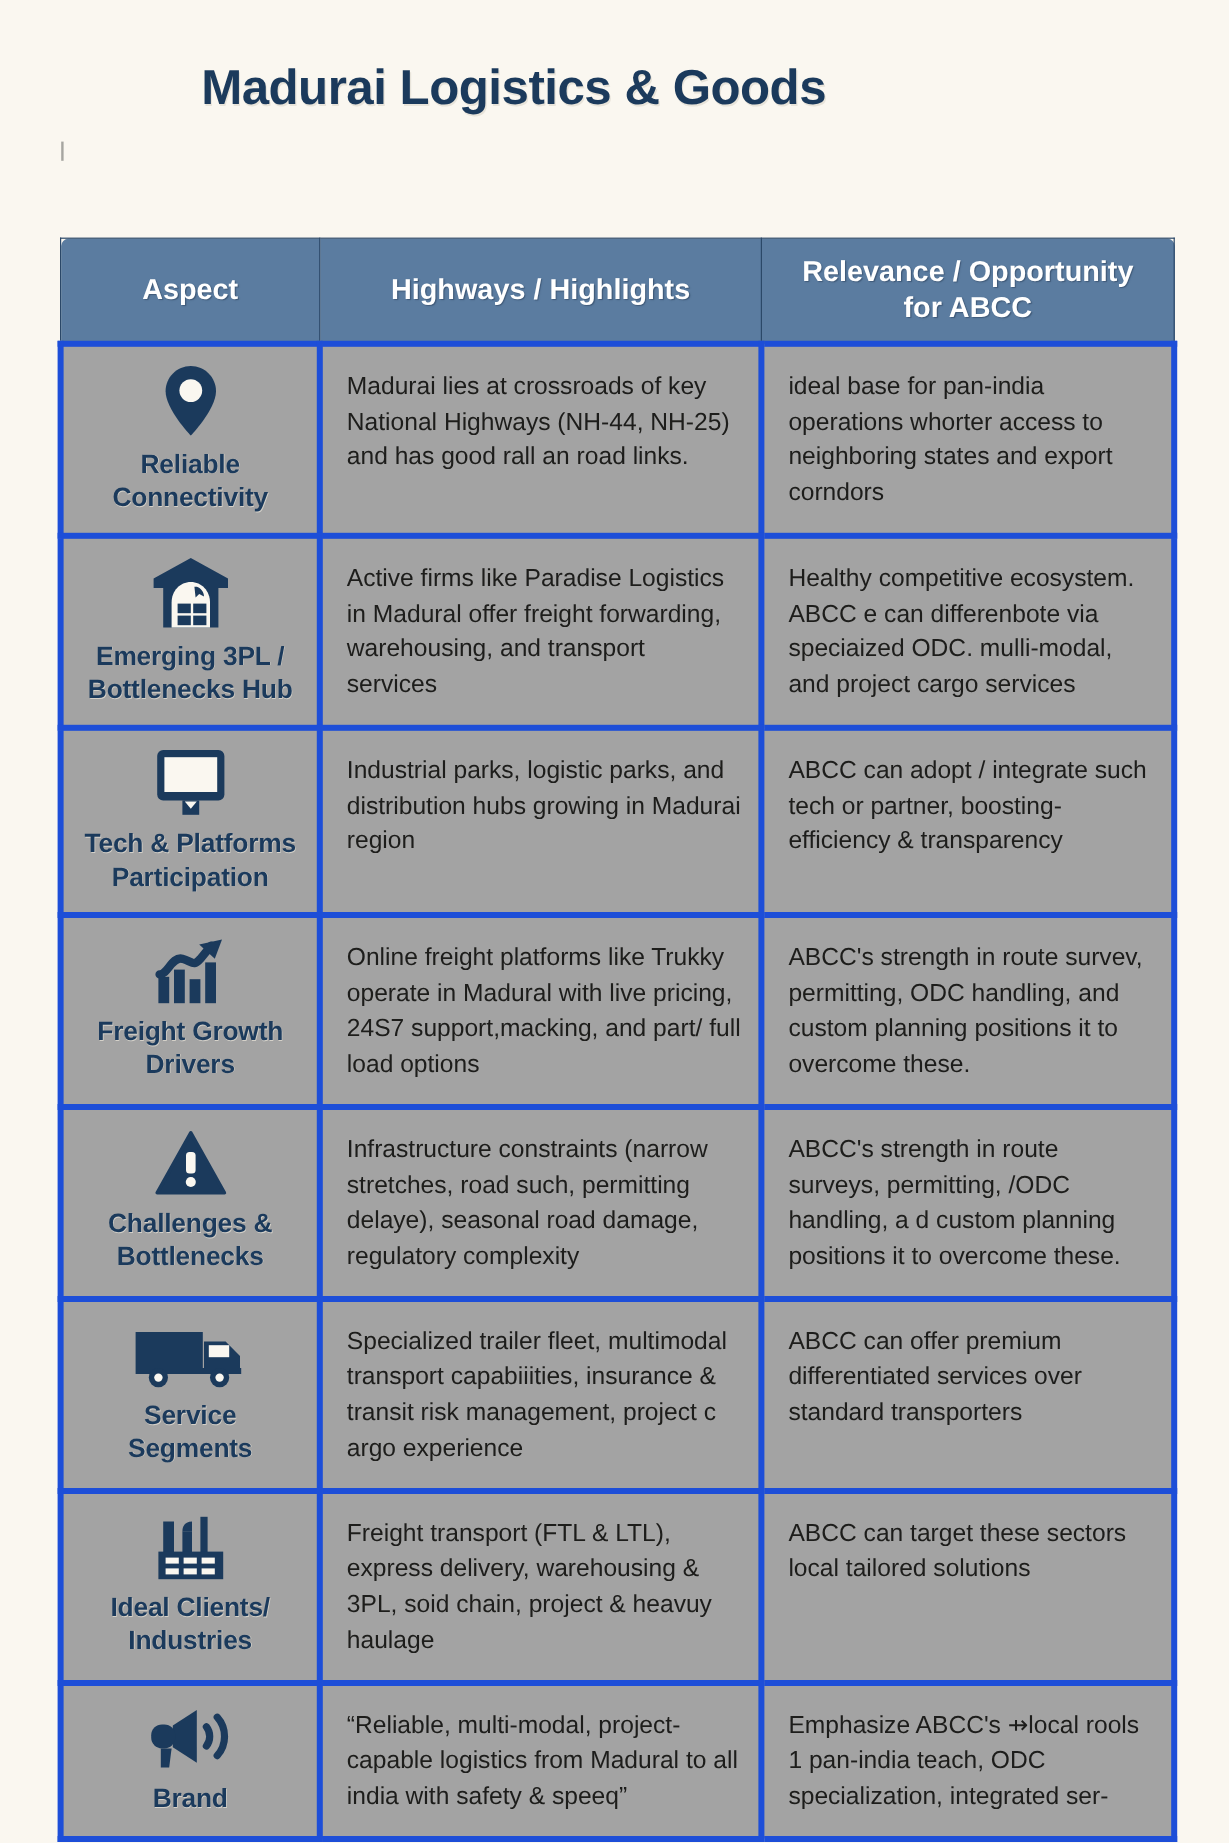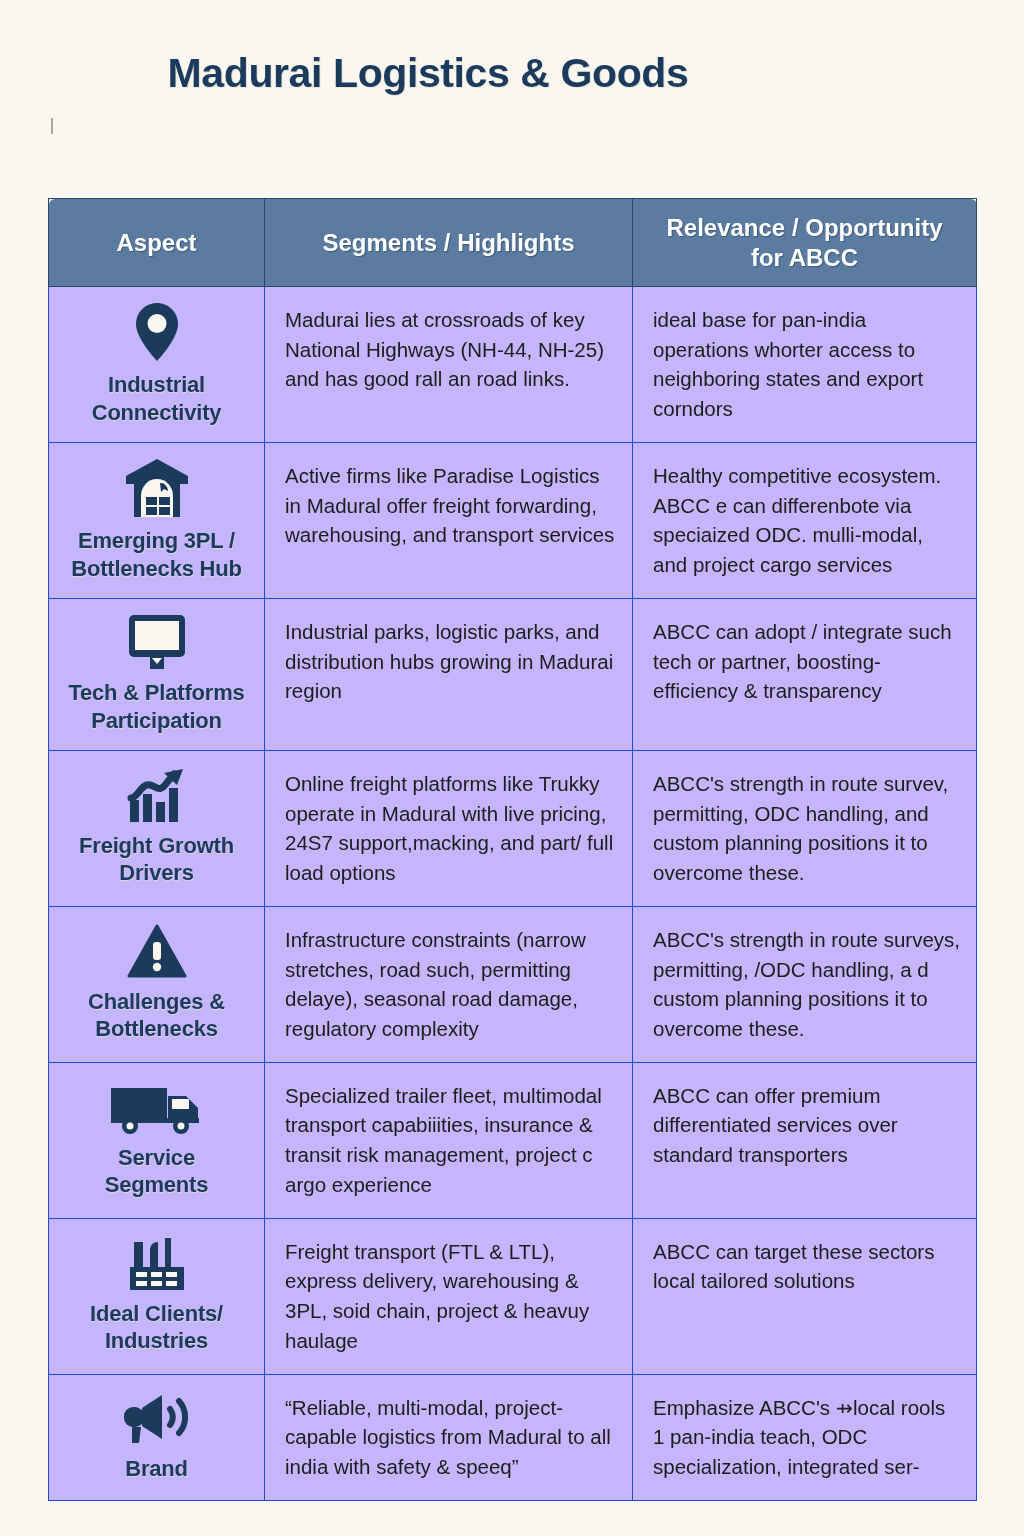"Segments / Highlights" th { text: Segments -> Highways }
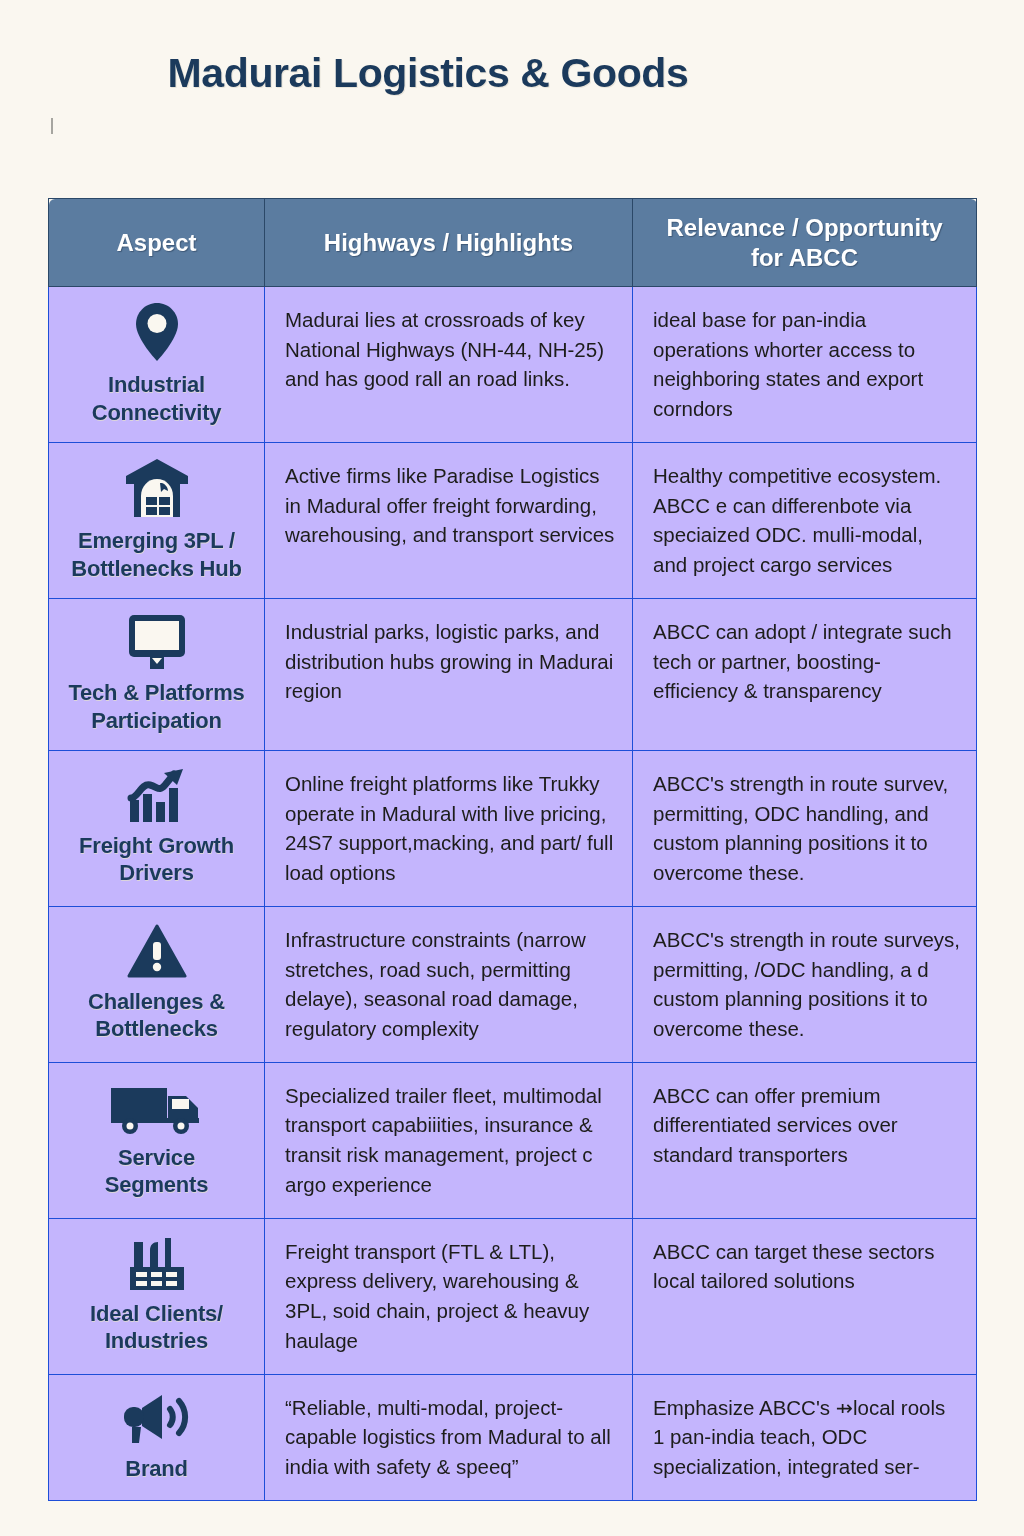"Madurai lies at crossroads of" tbody td { background: #c4b5fd -> #a3a3a3; border: 1px solid #1d4ed8 -> 5px solid #1d4ed8 }
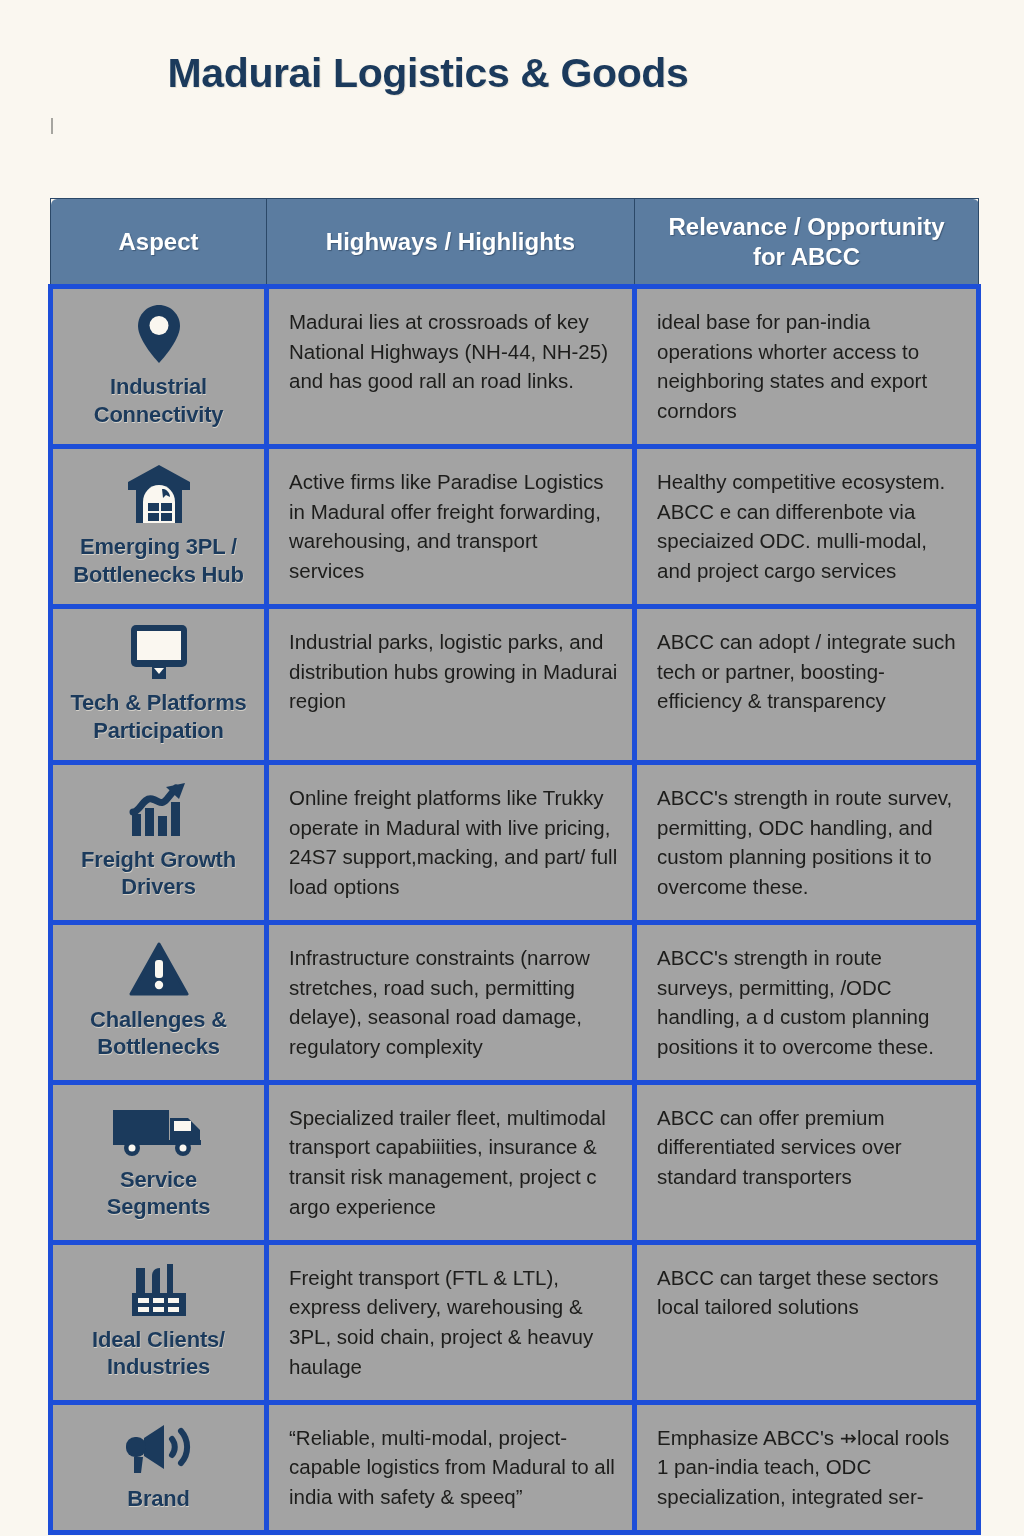"Industrial" span.aspect-label { text: Industrial -> Reliable }
